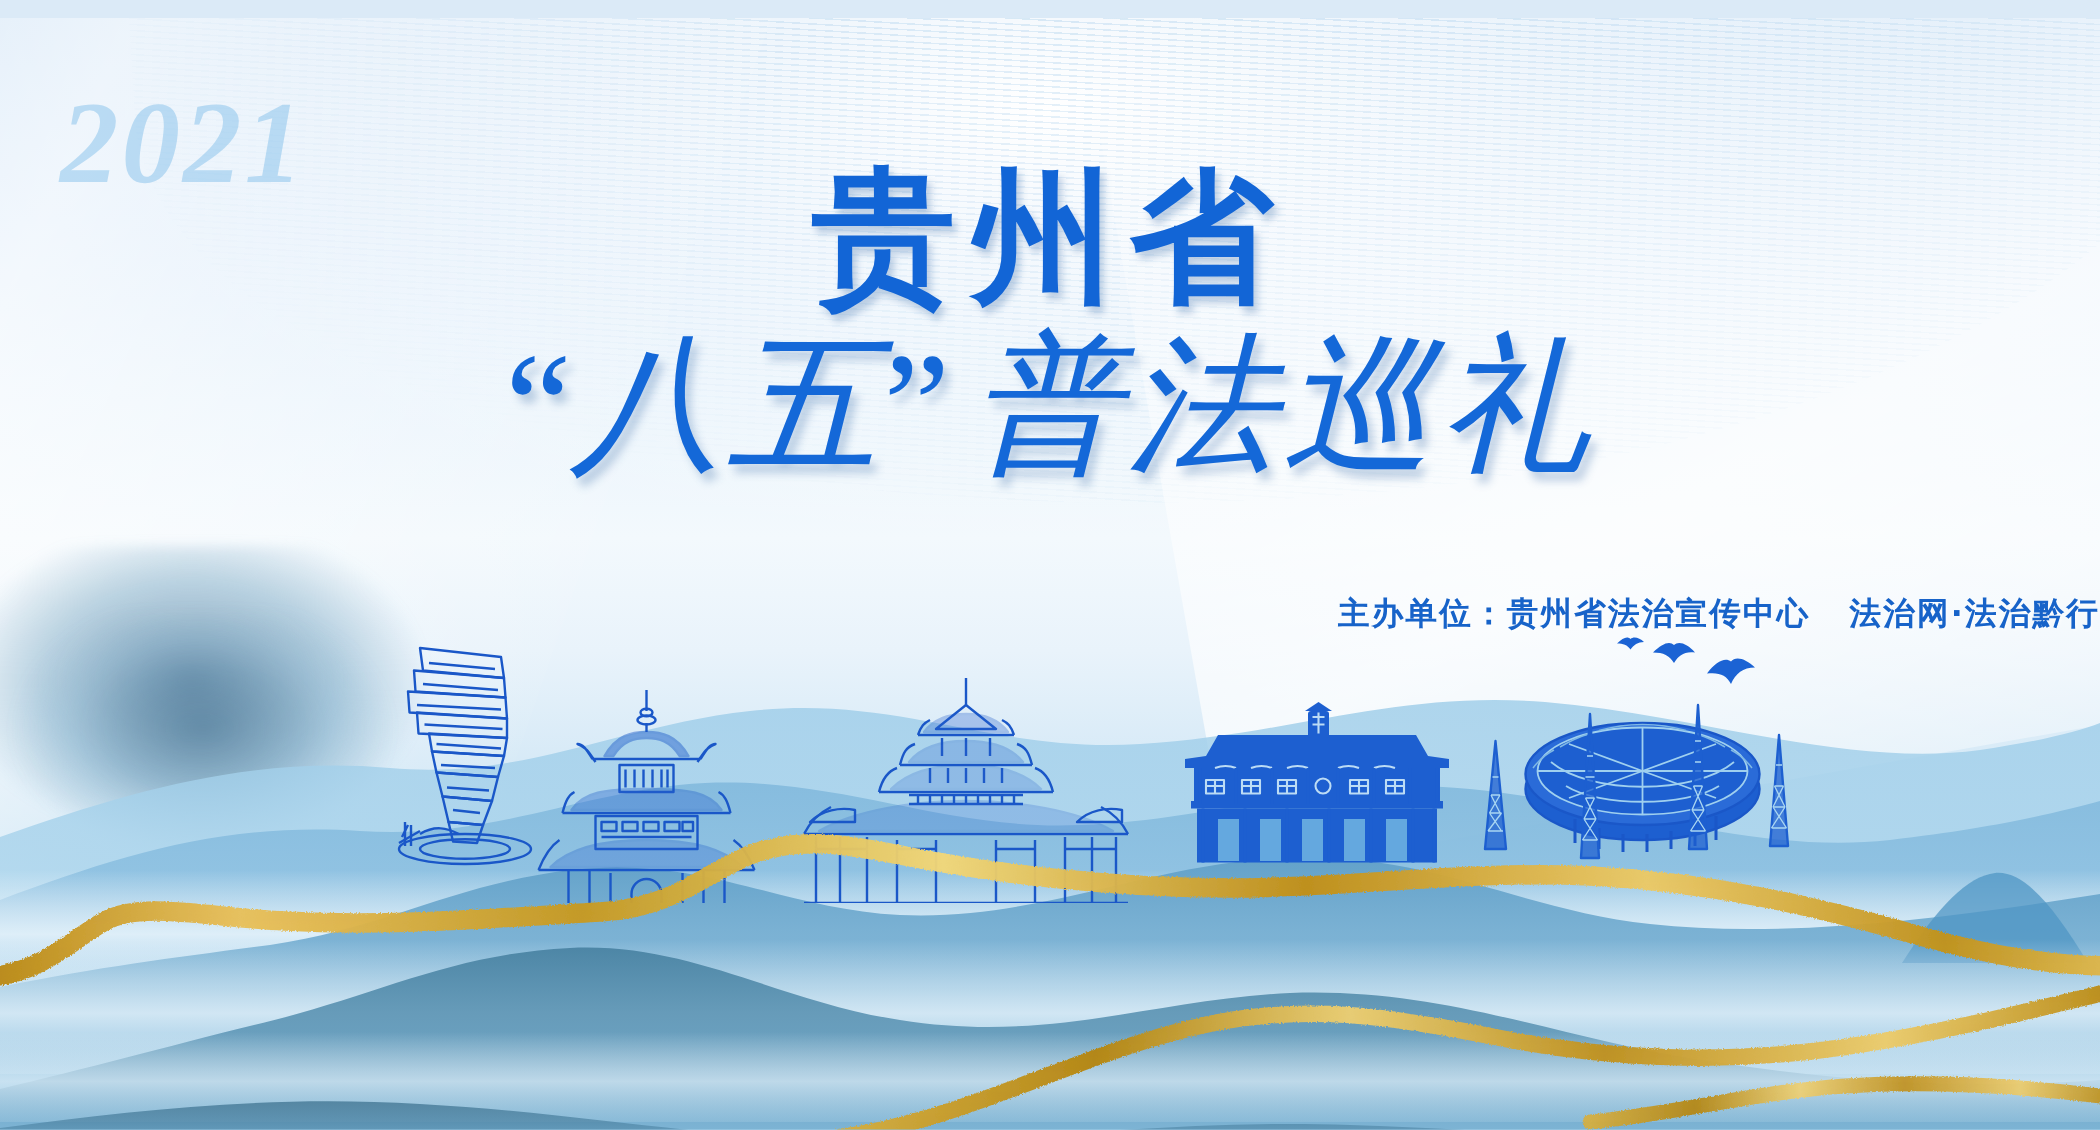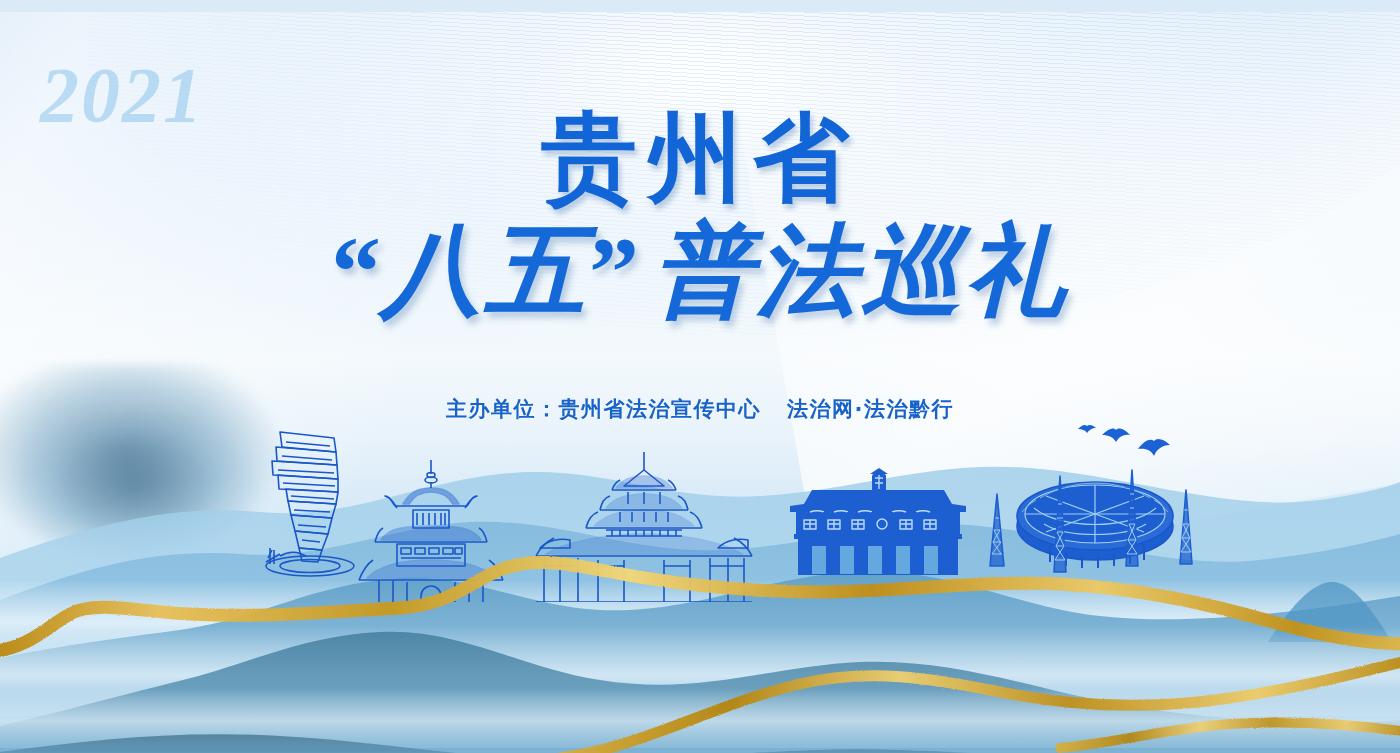"“八五” 普法巡礼" .title-line2 { font-weight: bold -> normal }
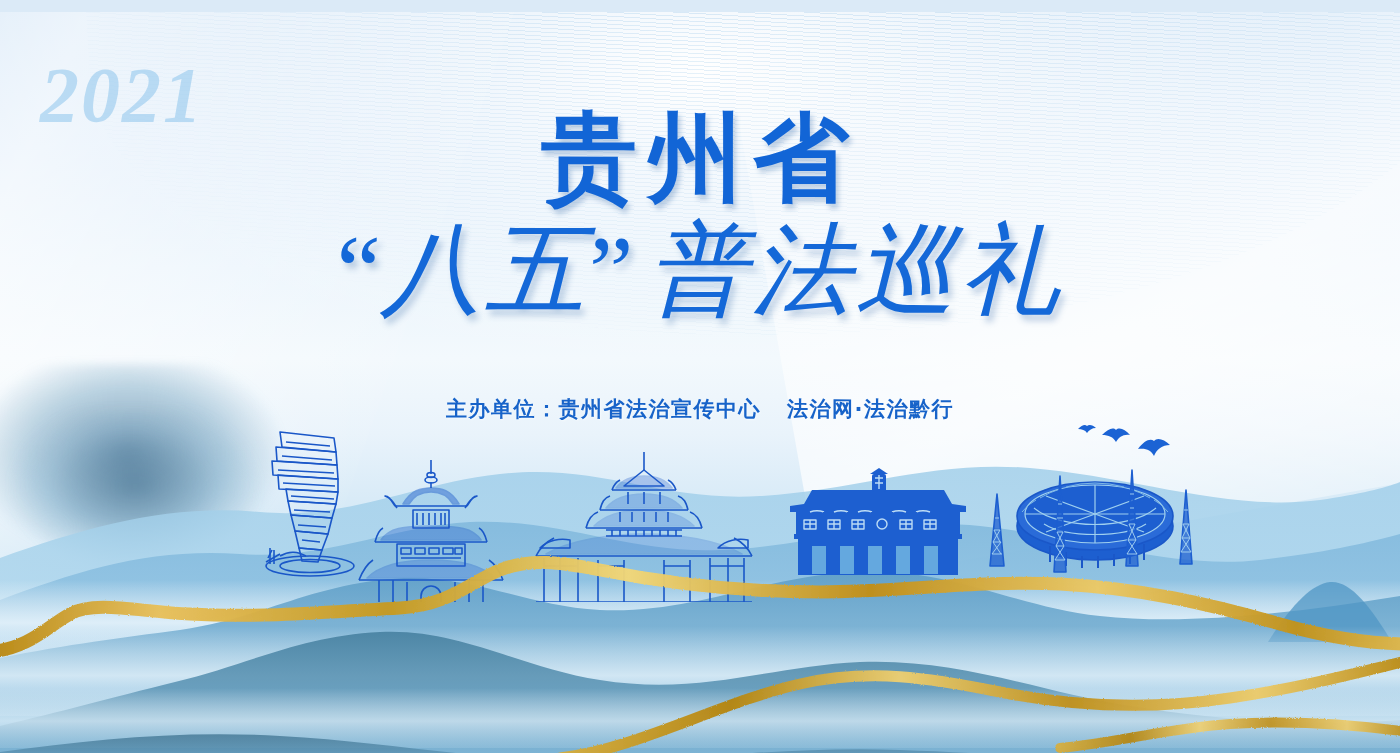"主办单位：贵州省法治宣传中心 法治网·法治黔行" .subtitle { text-align: center -> right }
